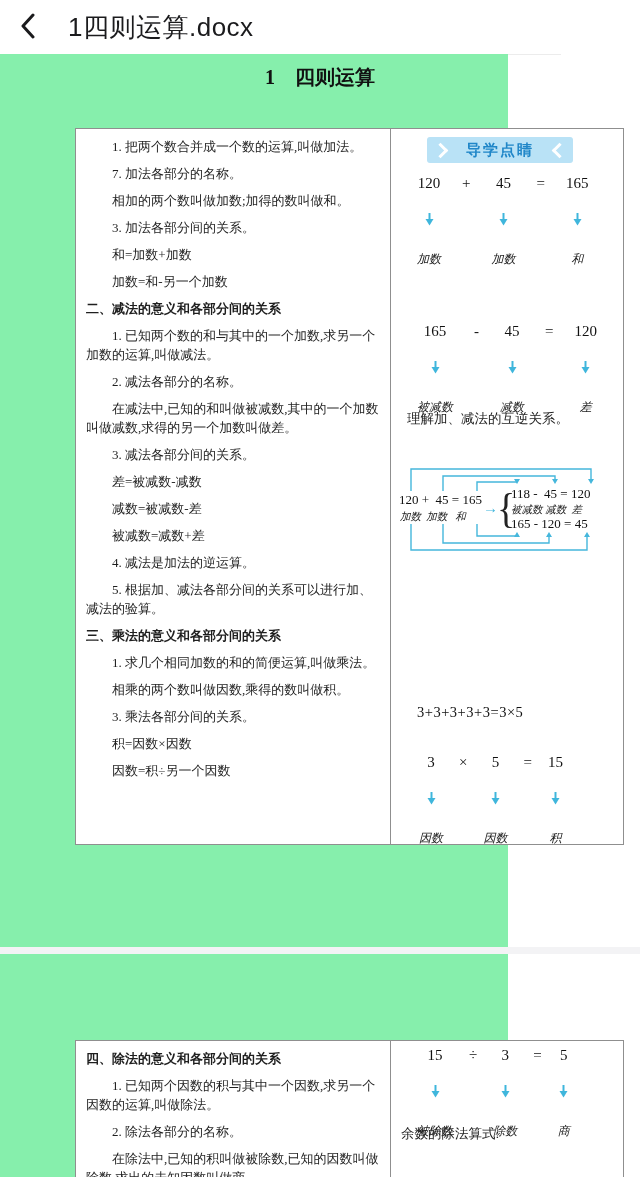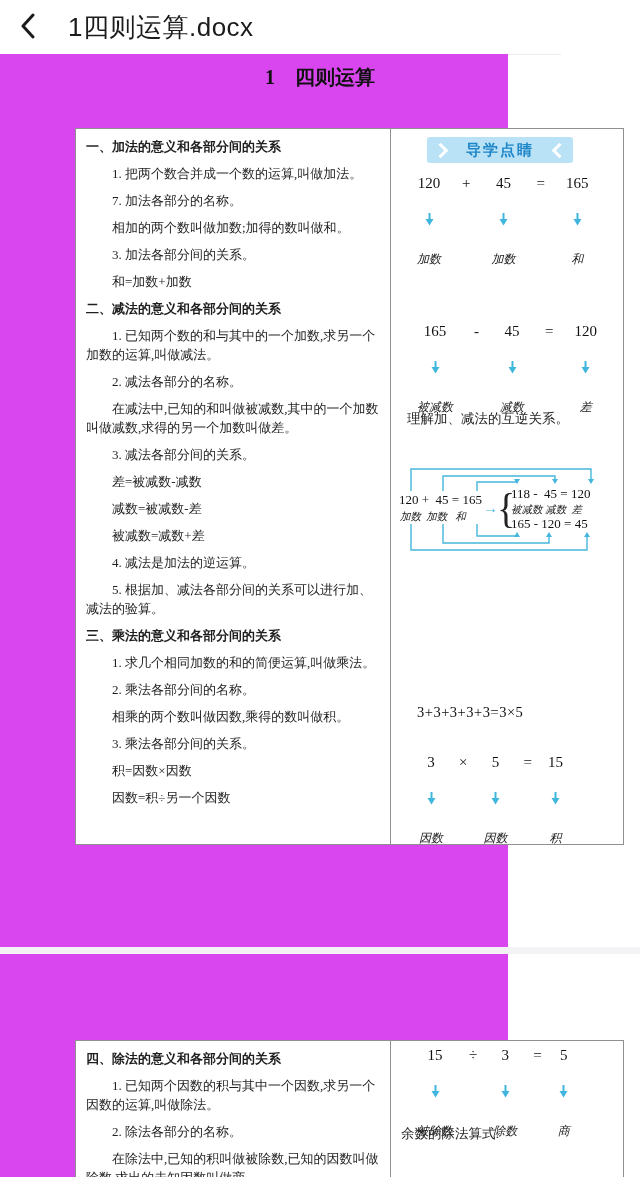"1 四则运算" .doc { background: #d946ef -> #86efac }
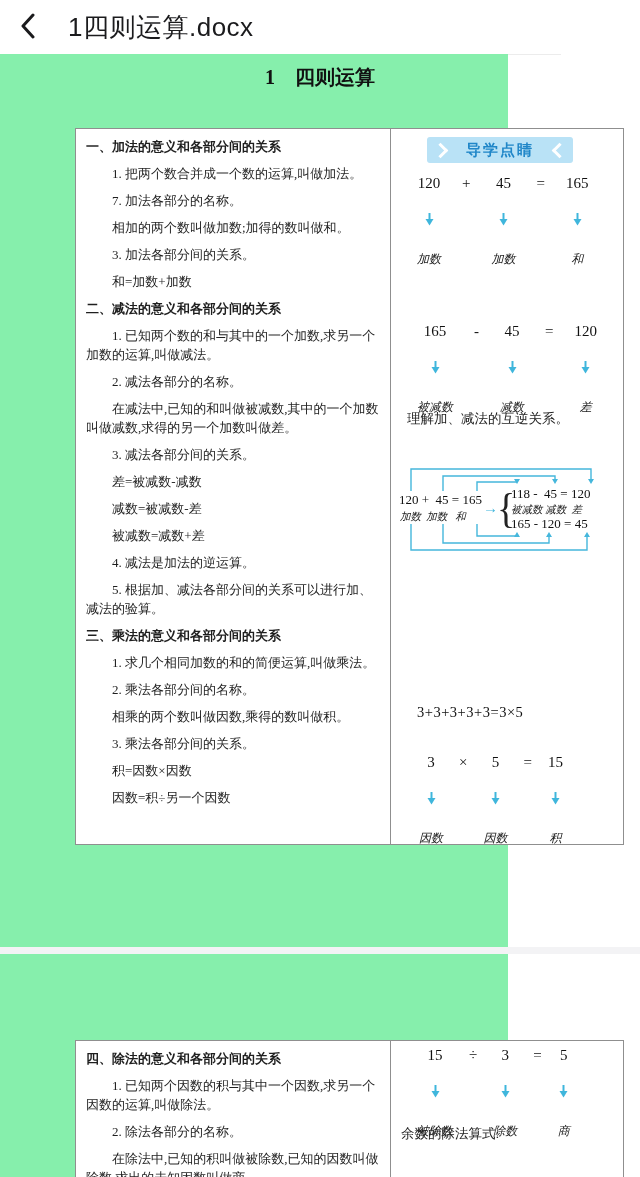"一、加法的意义和各部分间的关系" p.ph { html: <p>一、加法的意义和各部分间的关系</p> -> none }
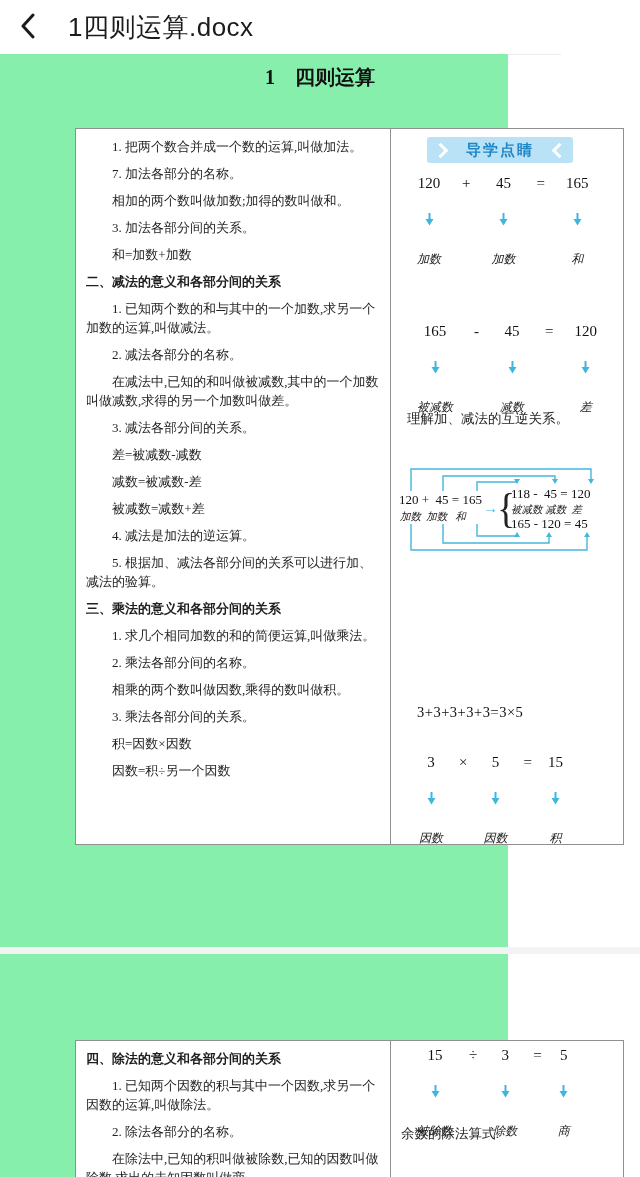"加数=和-另一个加数" p.pb { html: none -> <p>加数=和-另一个加数</p> }
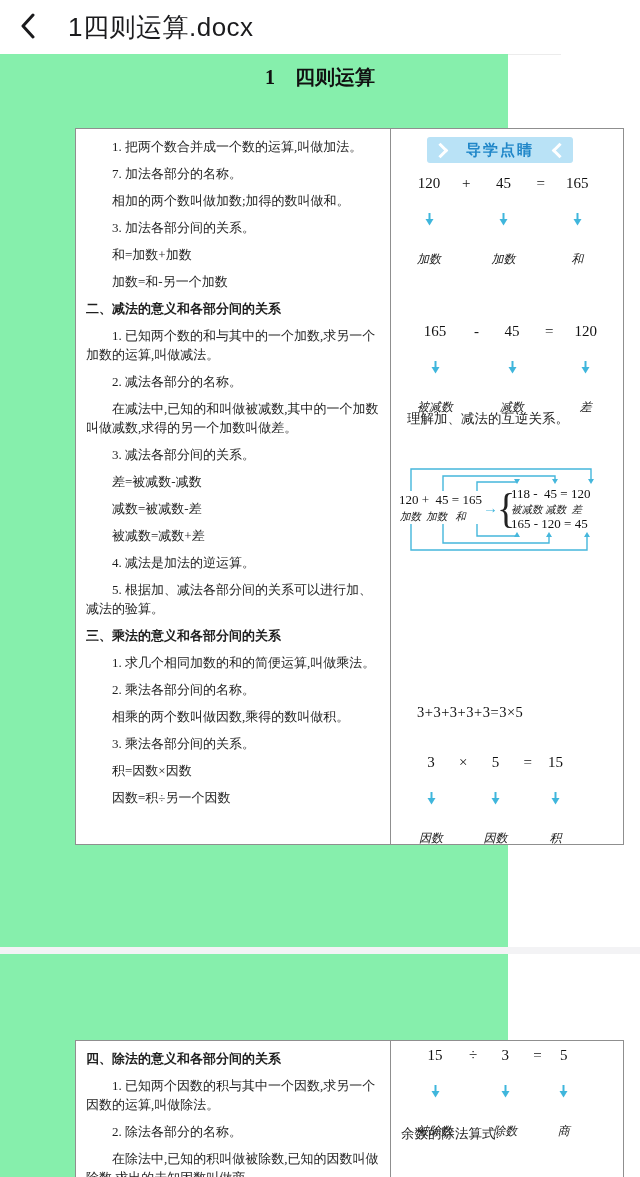"2. 乘法各部分间的名称。" p.pb { html: <p>2. 乘法各部分间的名称。</p> -> none }
